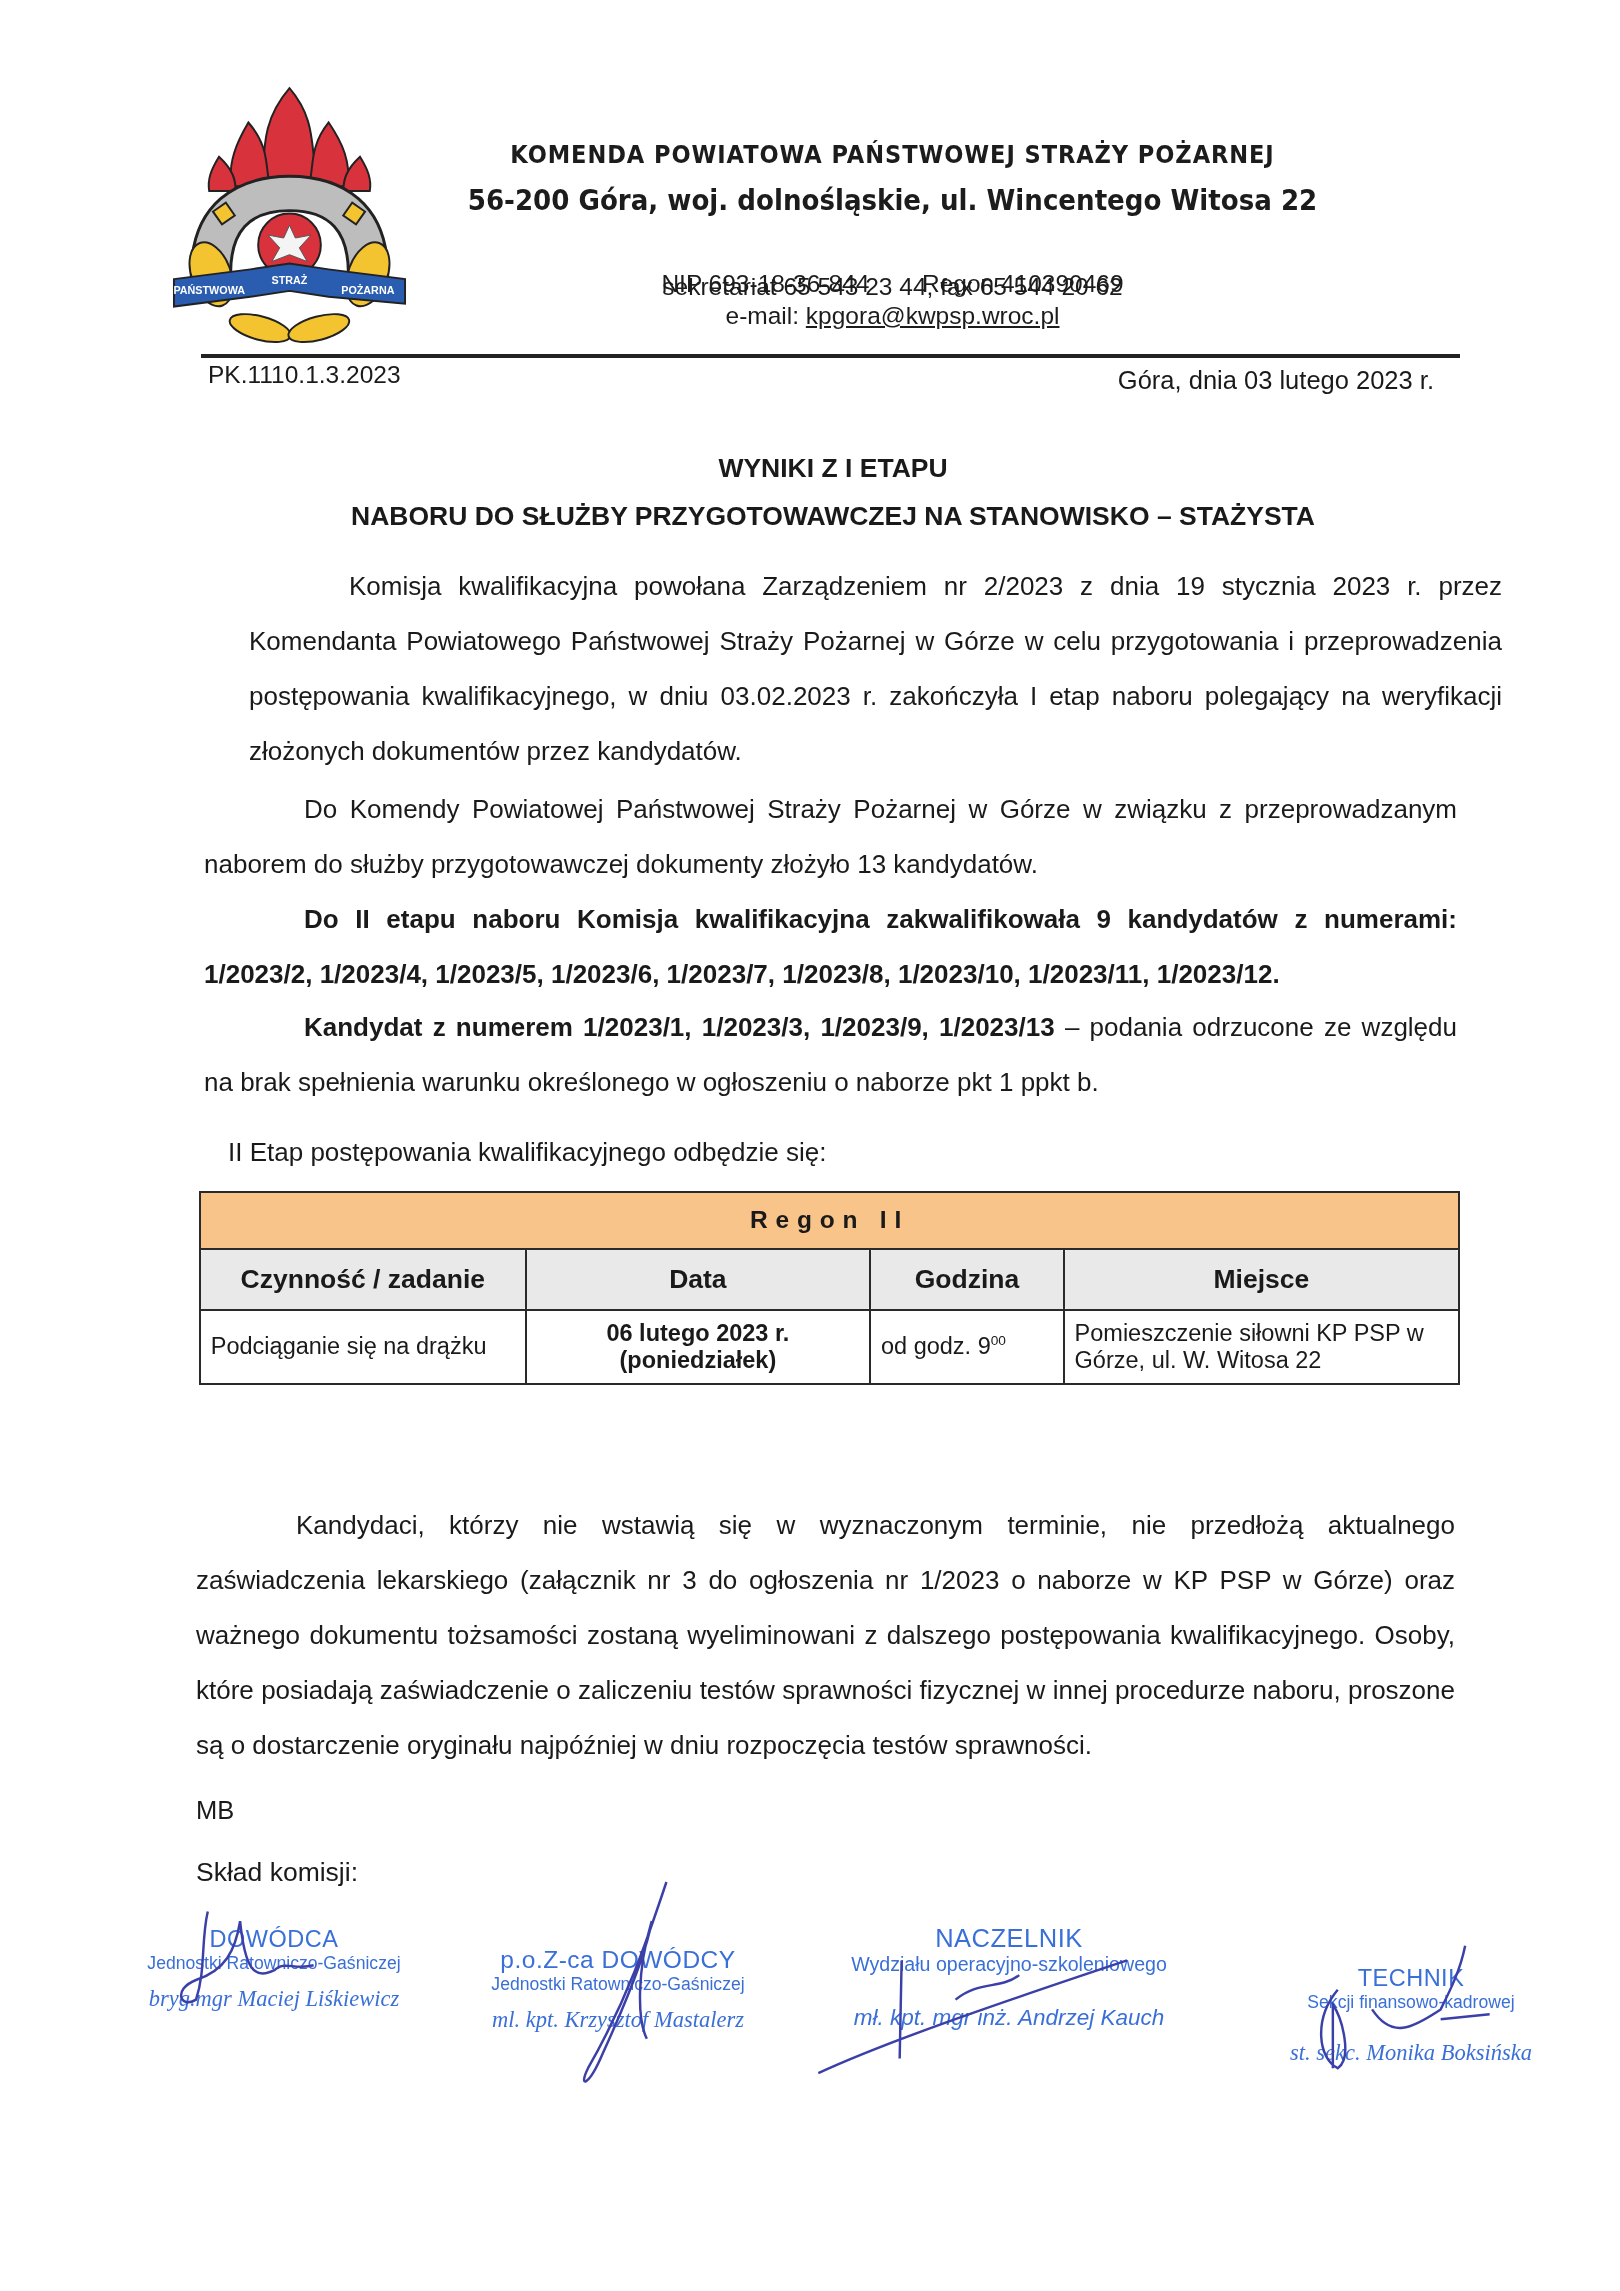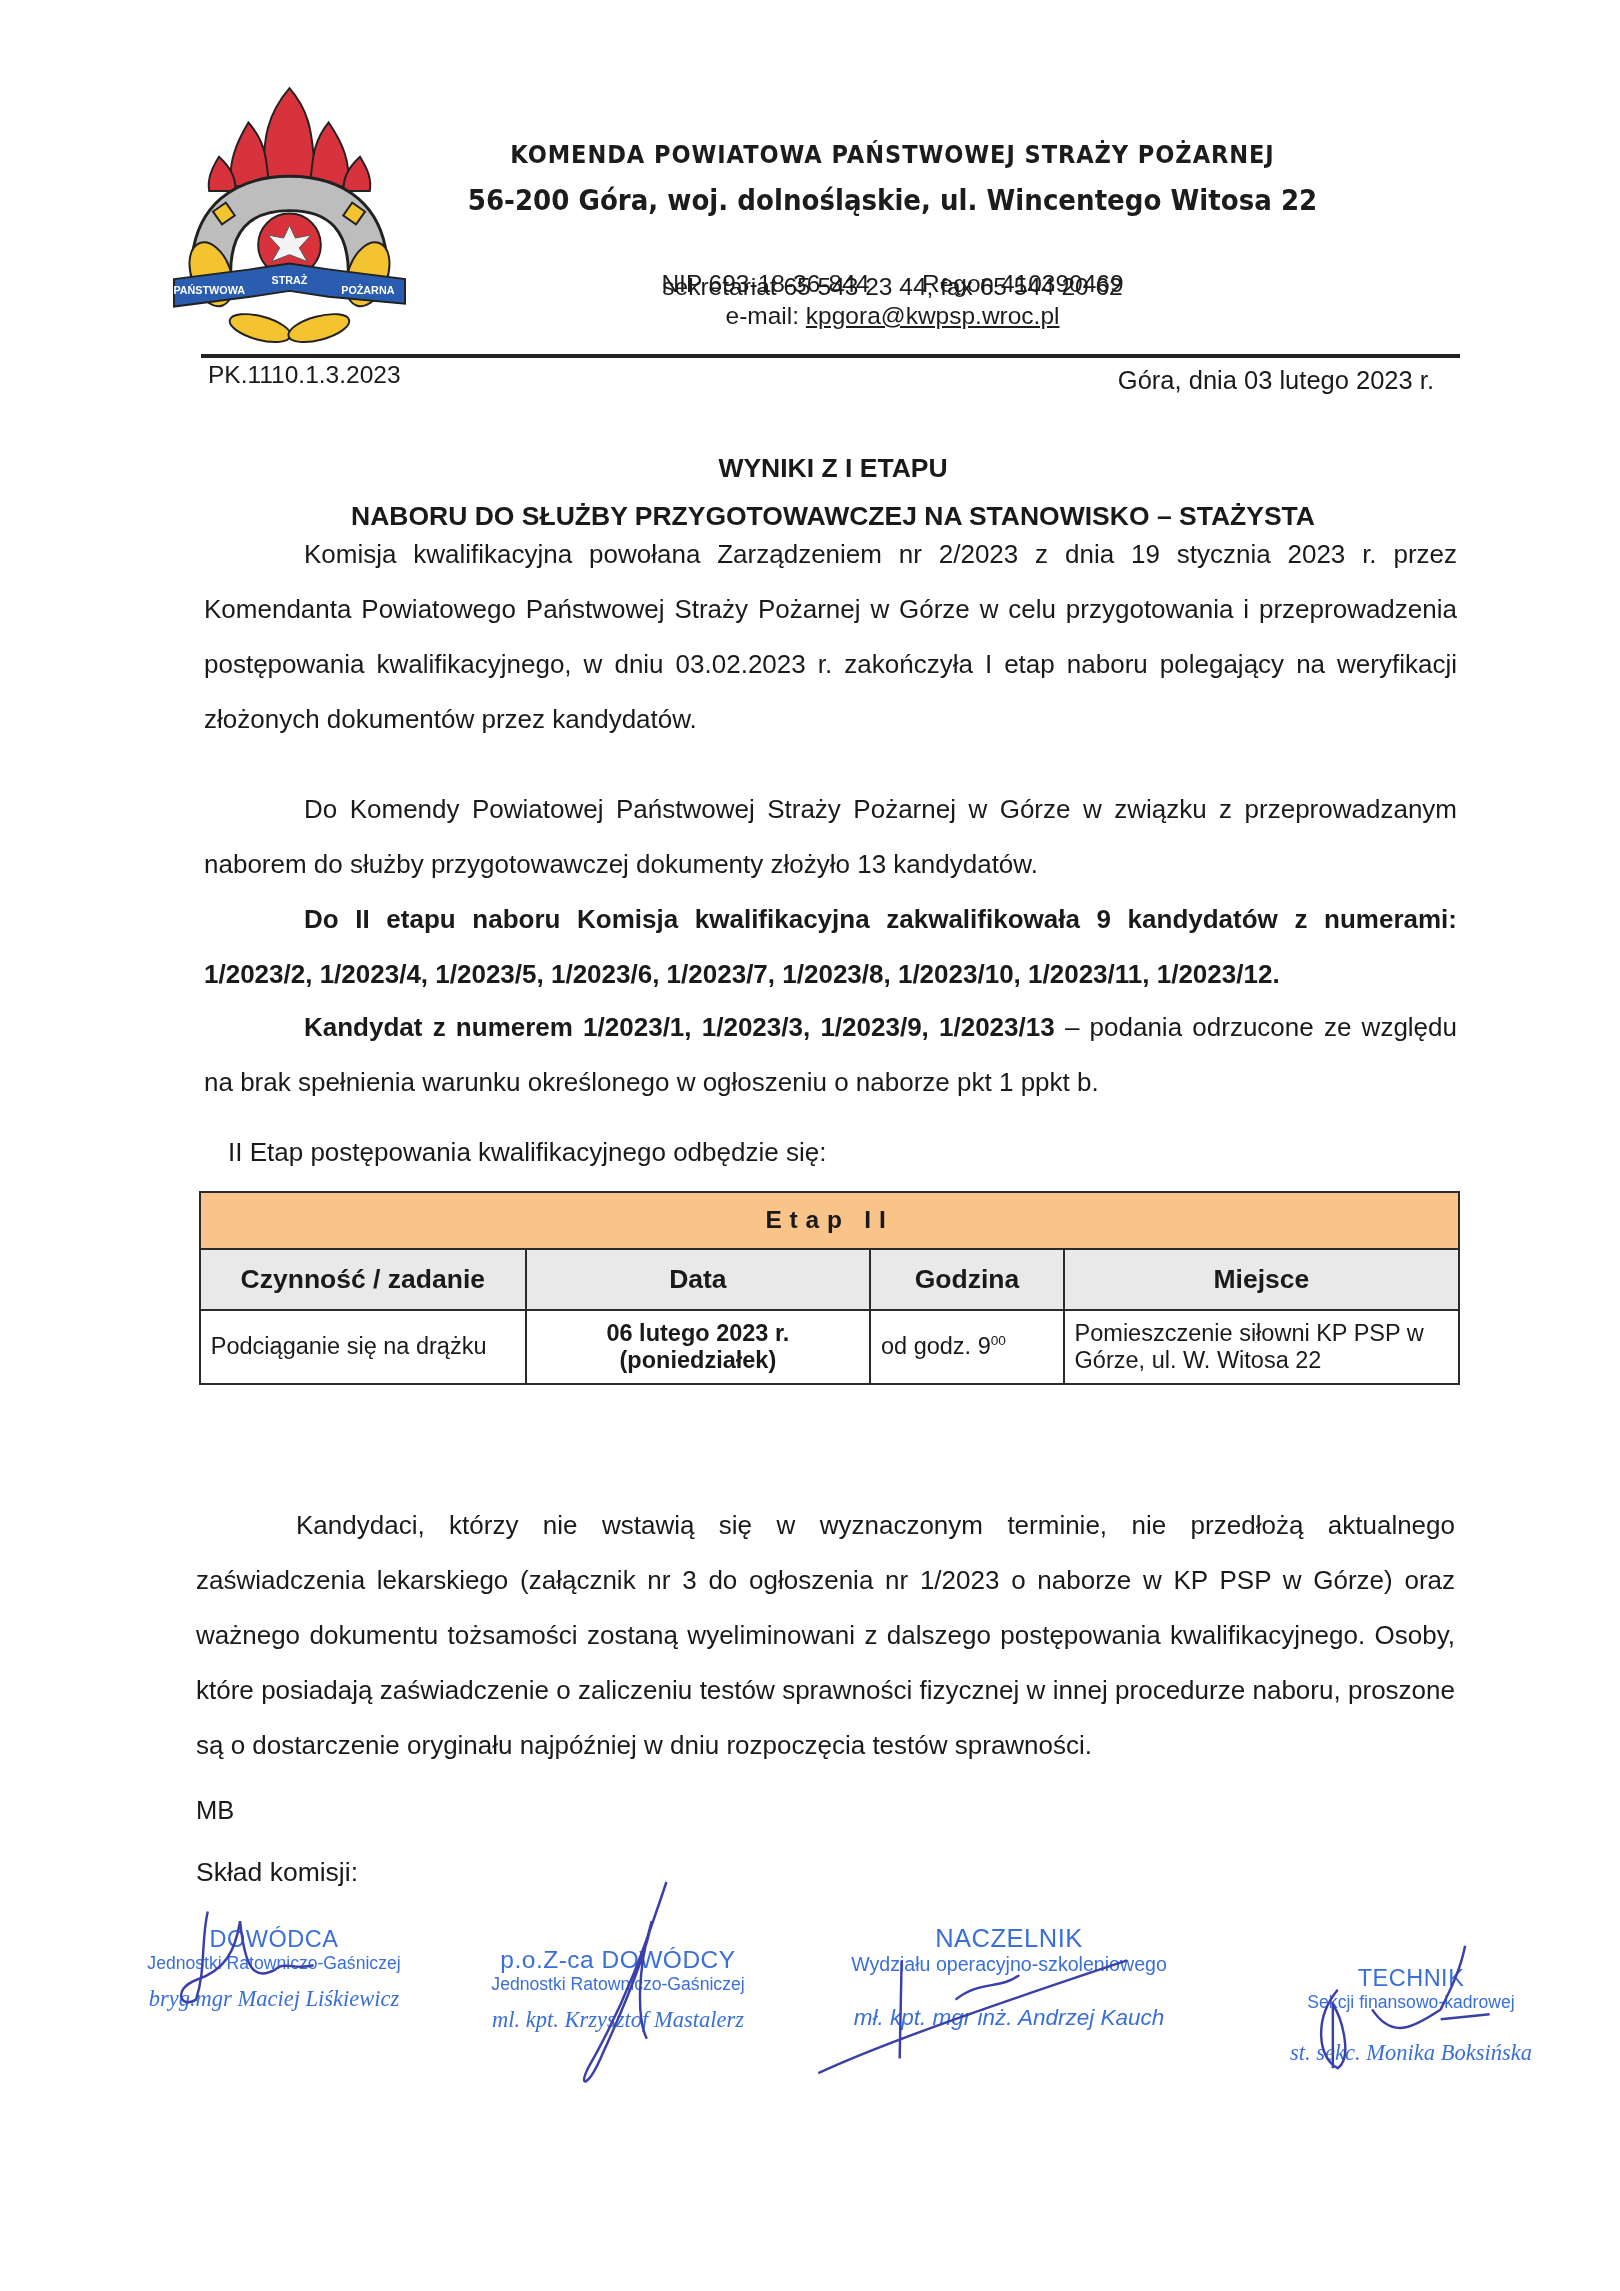"Komisja kwalifikacyjna powołana" .p1 { margin-left: none -> 45px; top: 527px -> 559px }
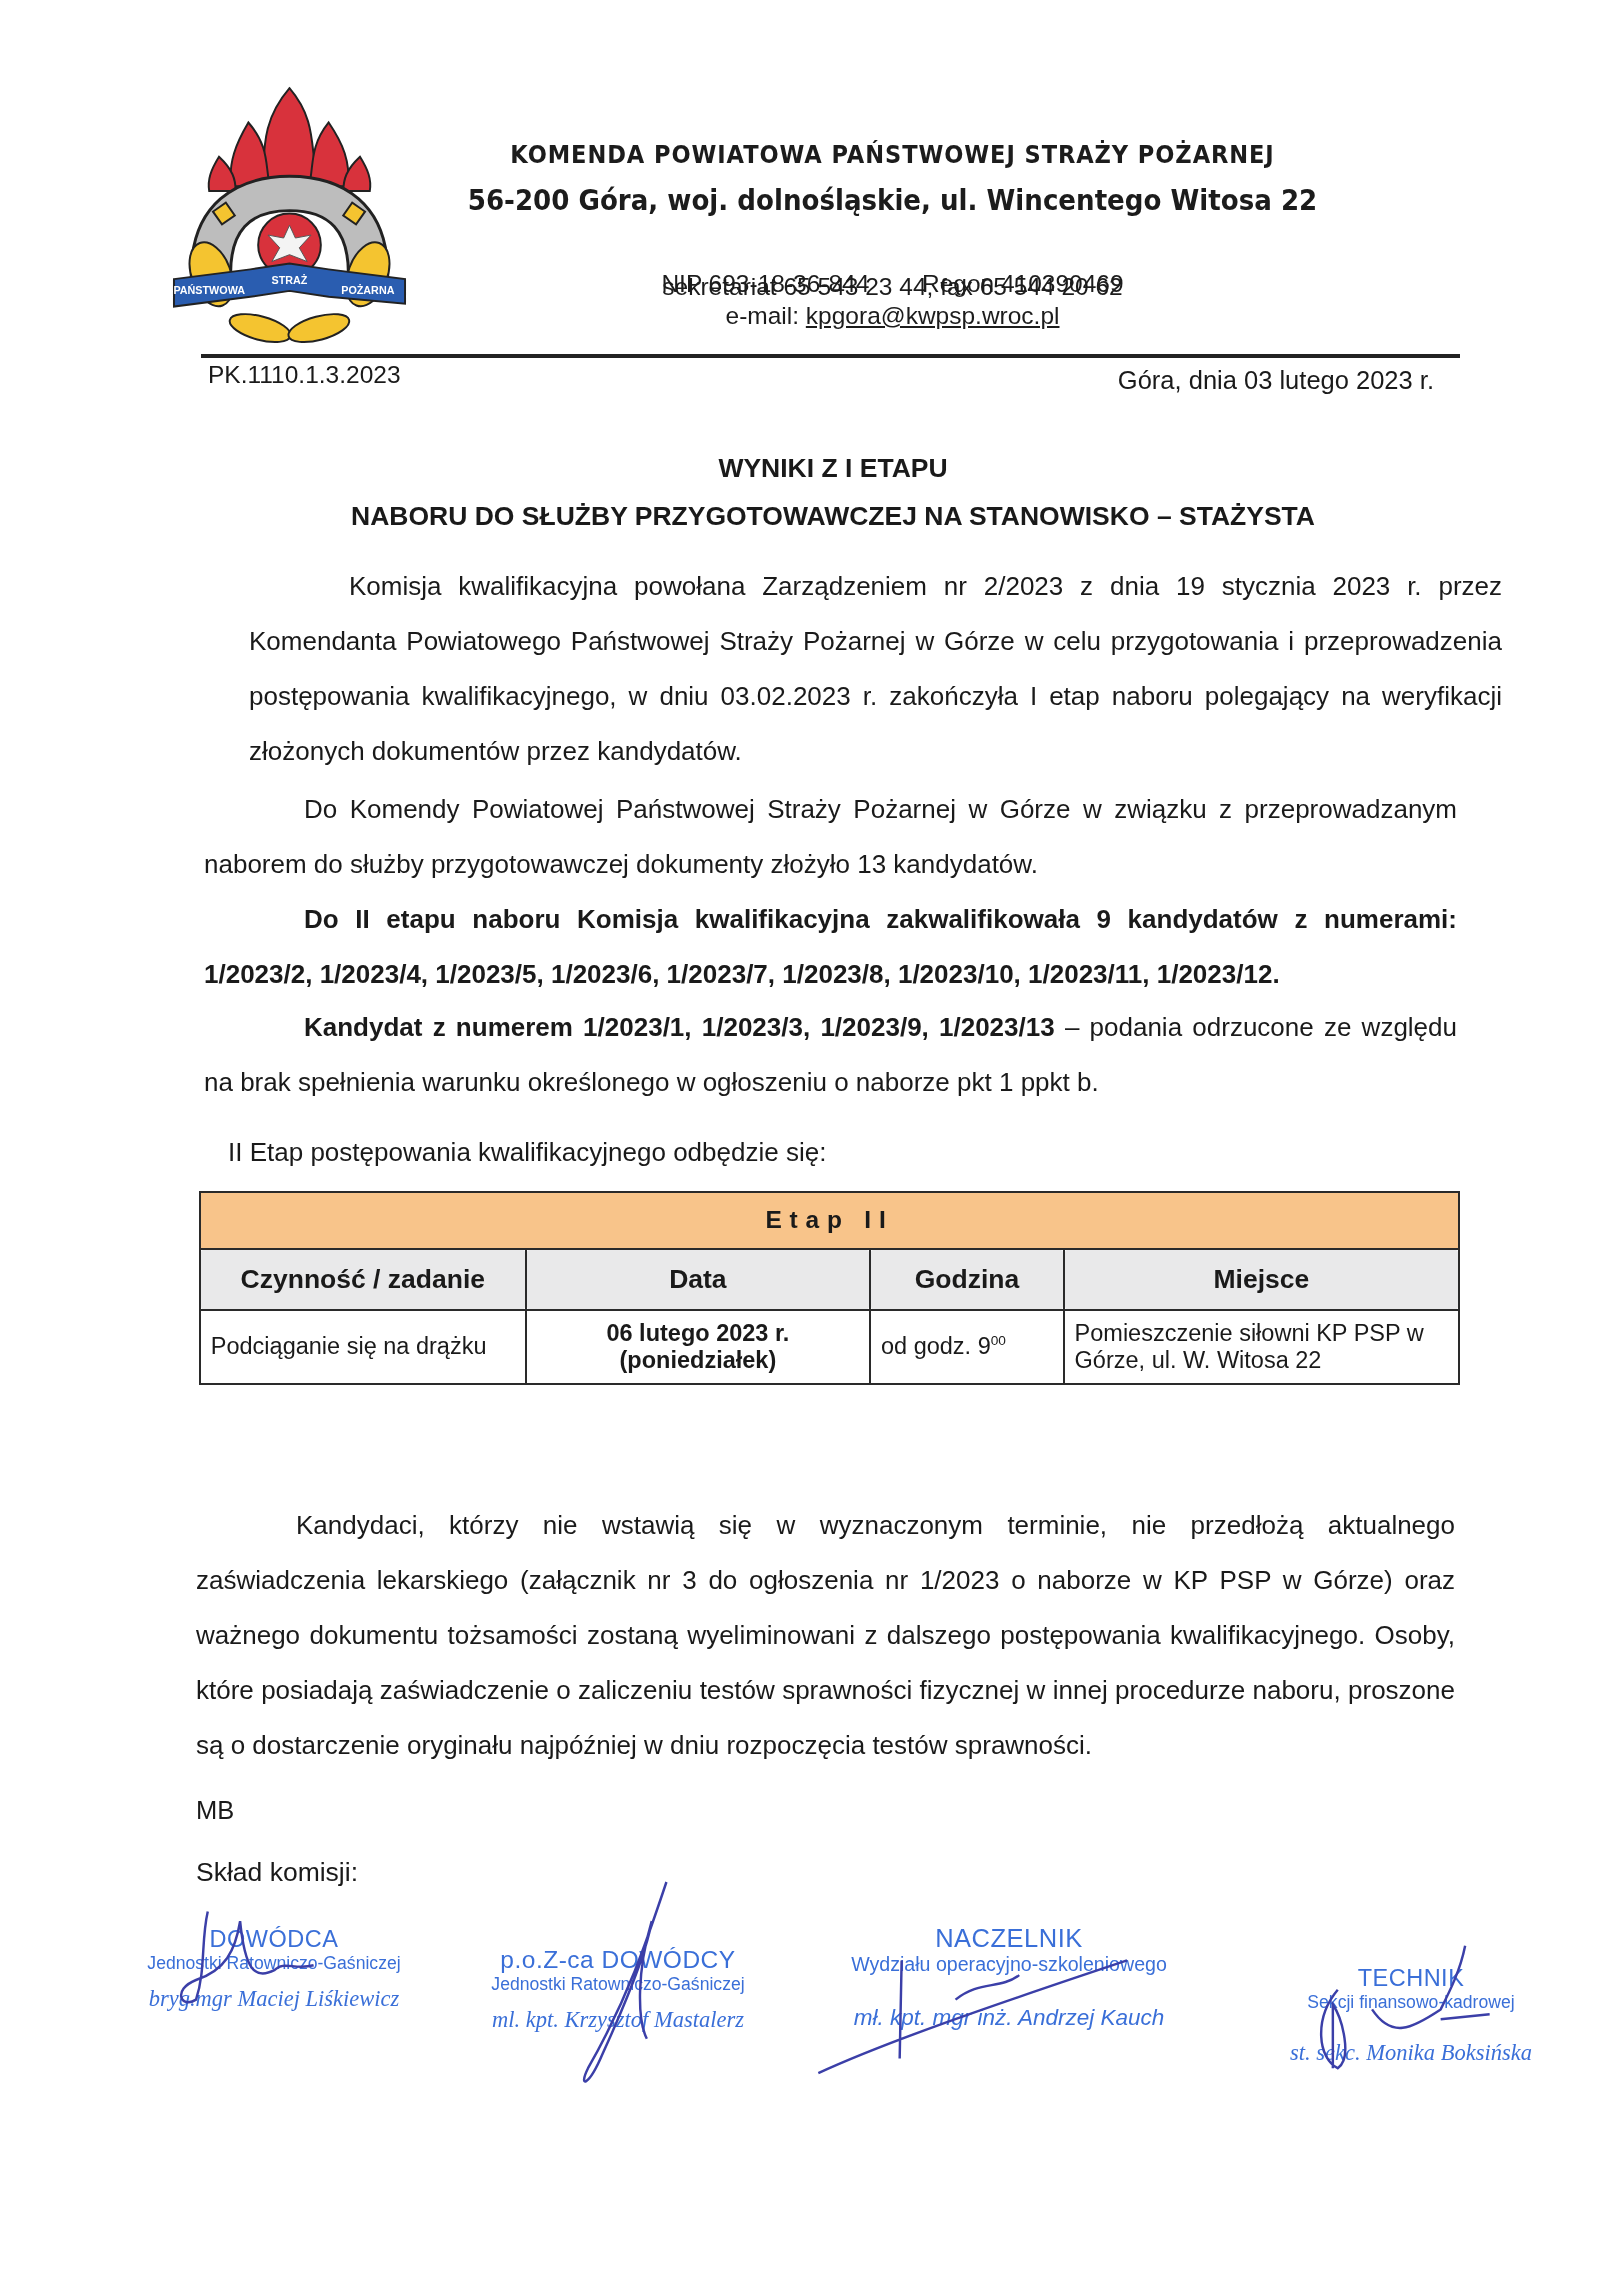"Etap II" td.band { text: Etap -> Regon }
